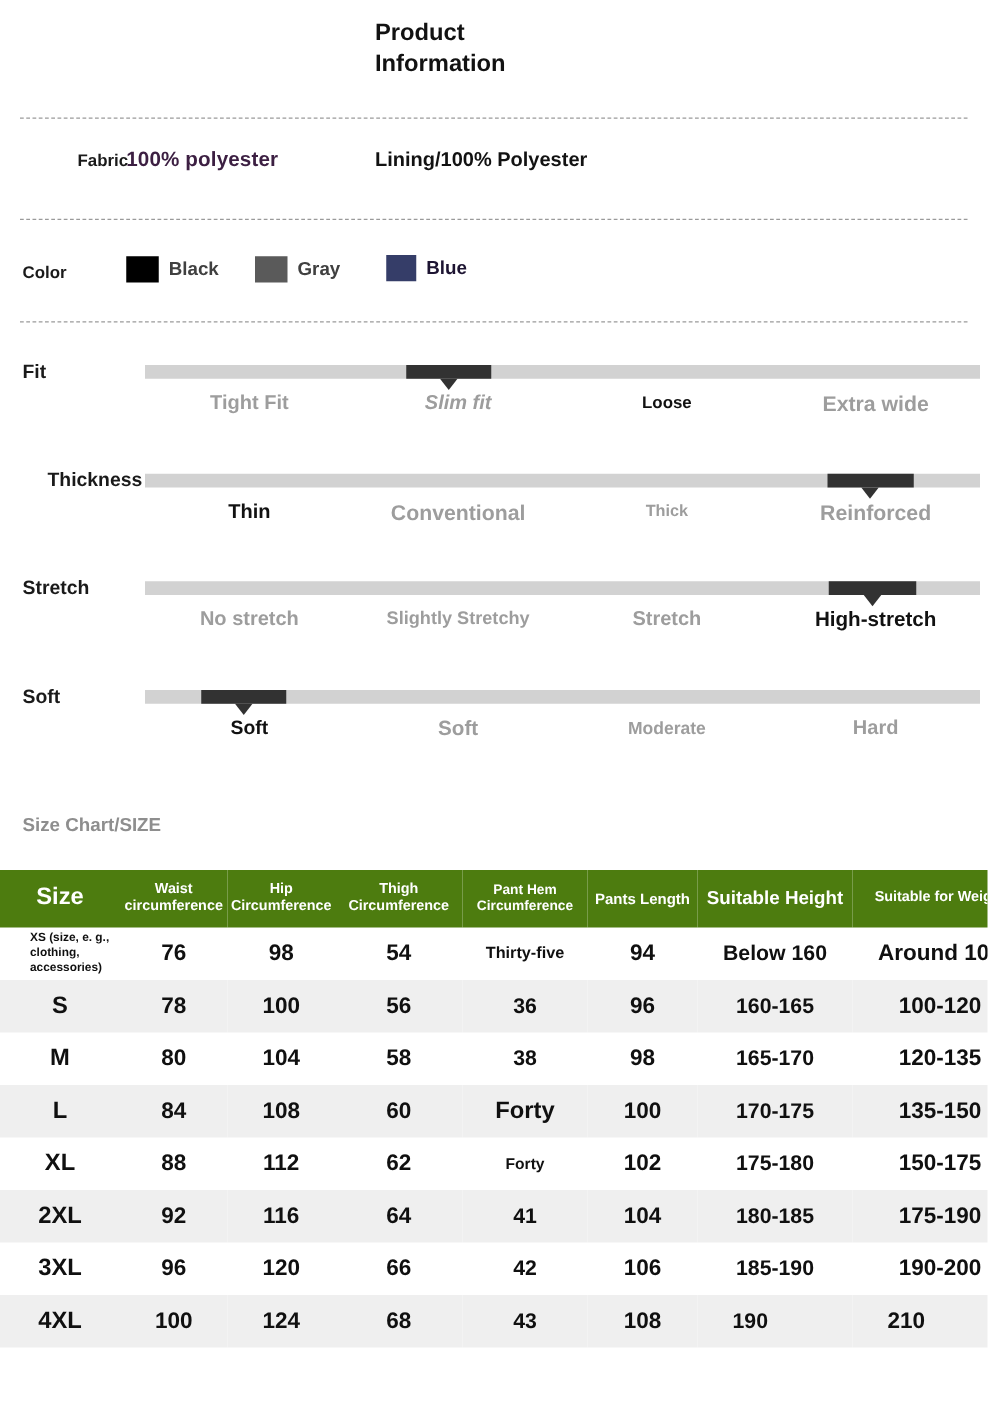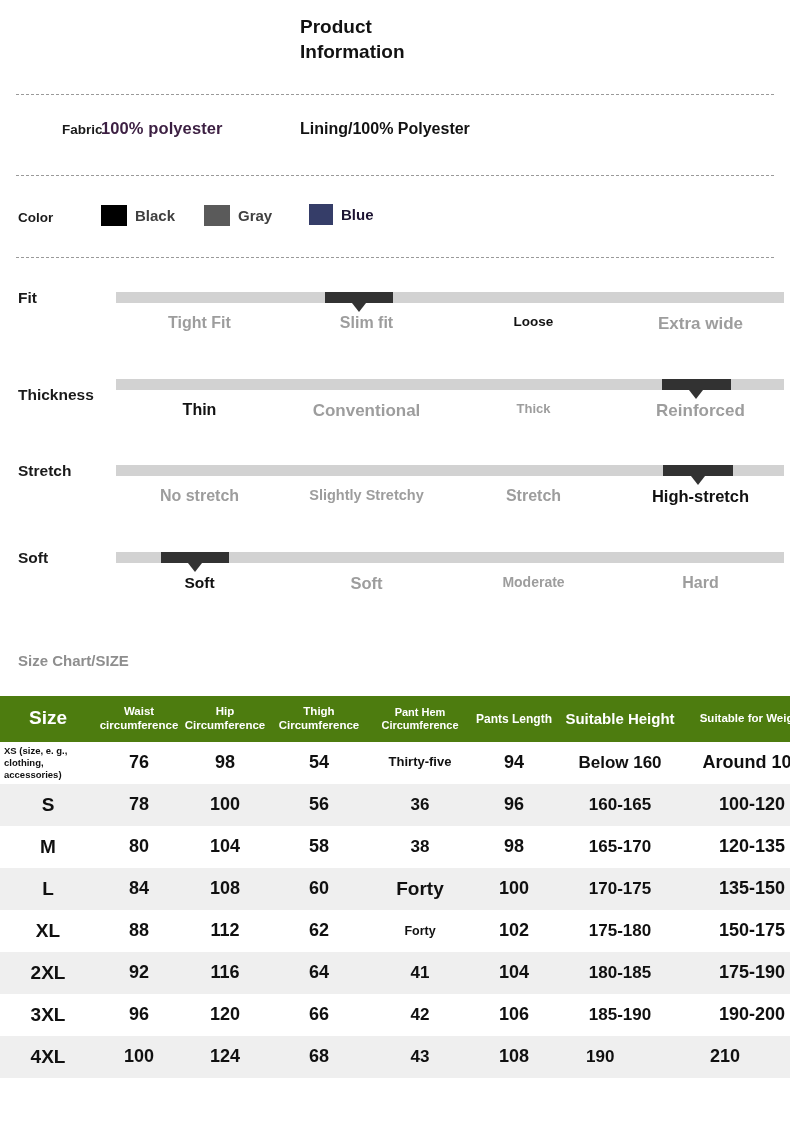"Slim fit" span.tick { font-style: none -> italic }
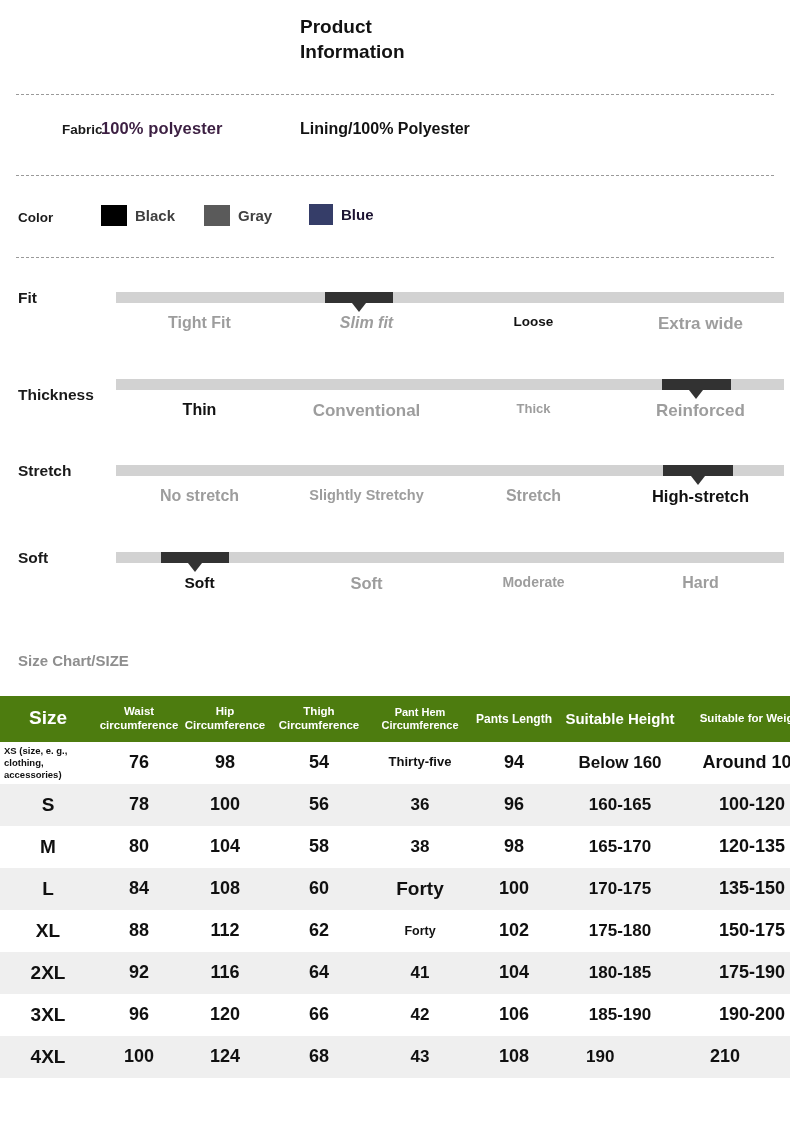"Thickness" .attr.thickness .attr-label { margin-left: none -> 20px; top: 11px -> 1px }
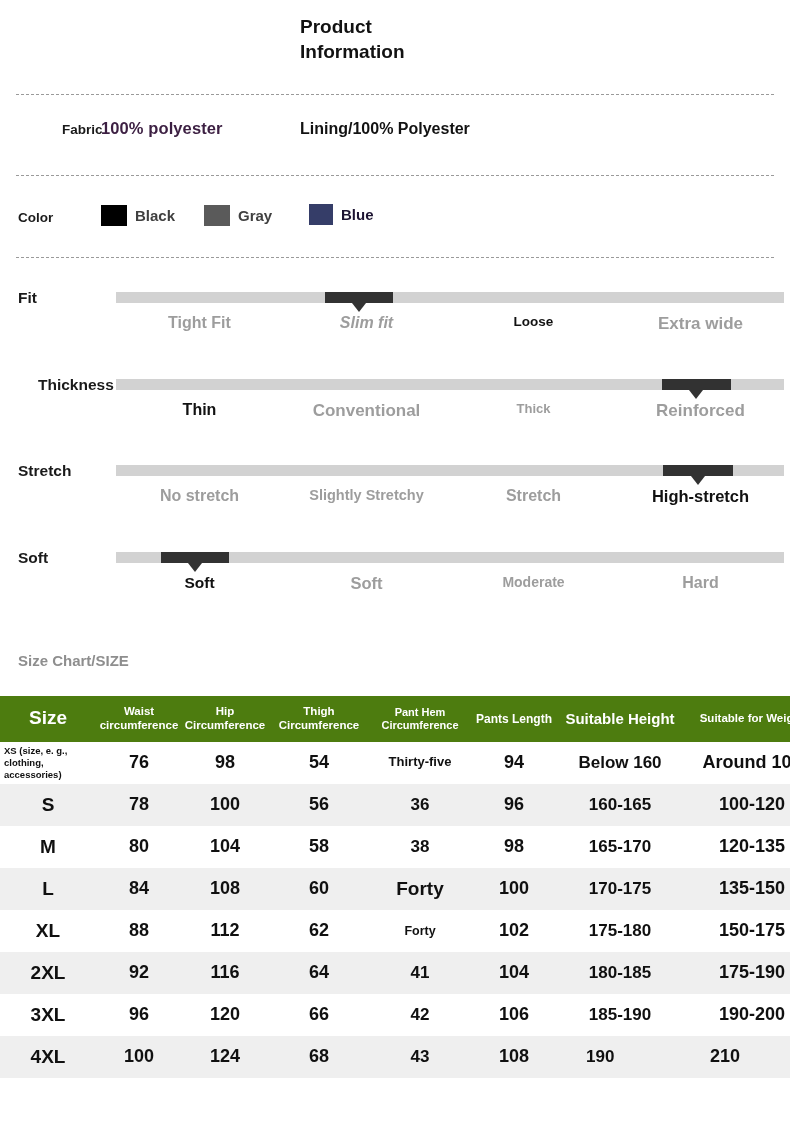"XS (size, e. g., clothing," td.xs-cell { padding-left: 4px -> 24px }
